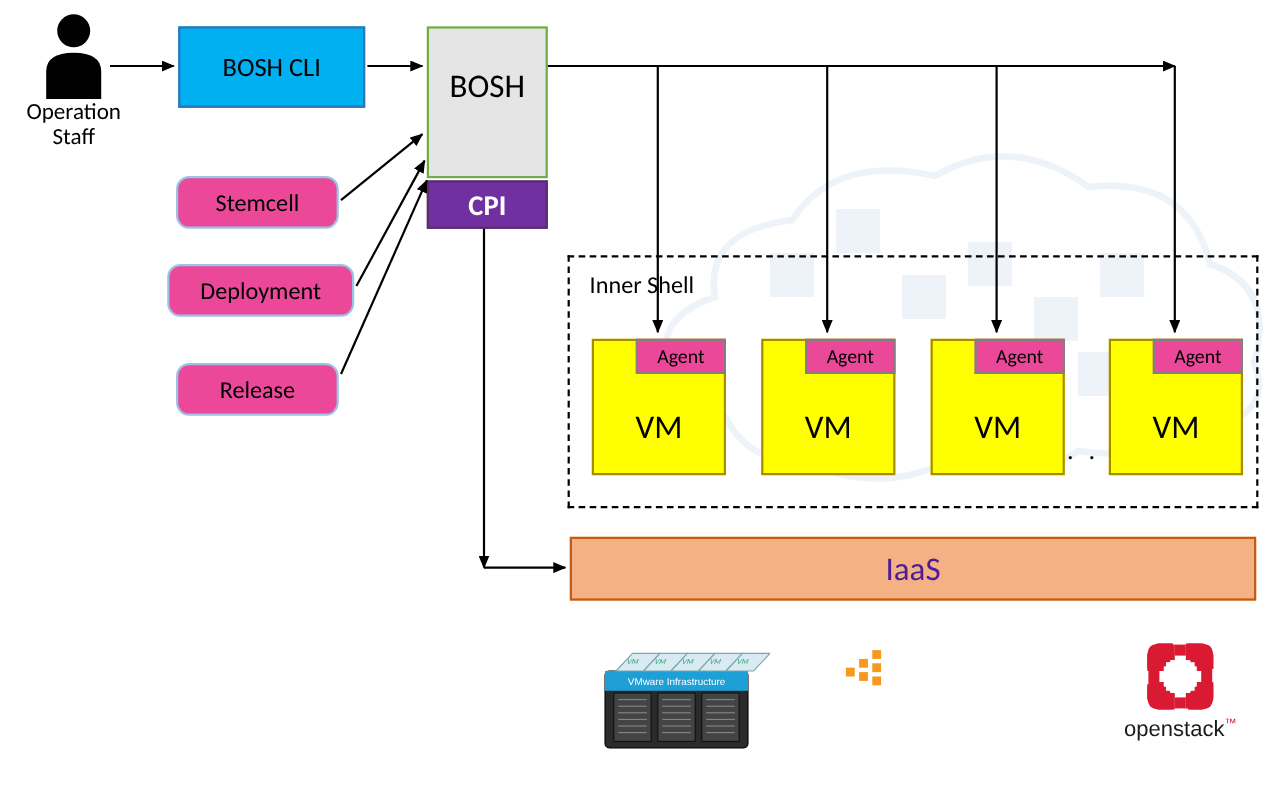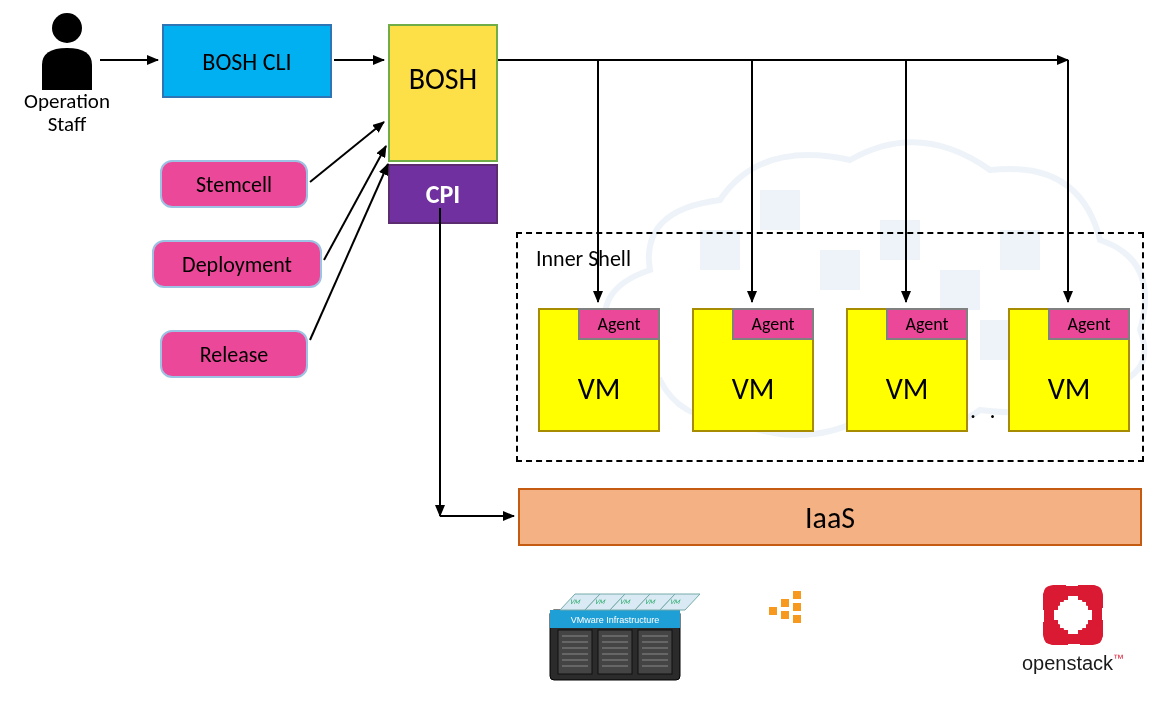"BOSH" .bosh-box { background: #fde047 -> #e5e5e5 }
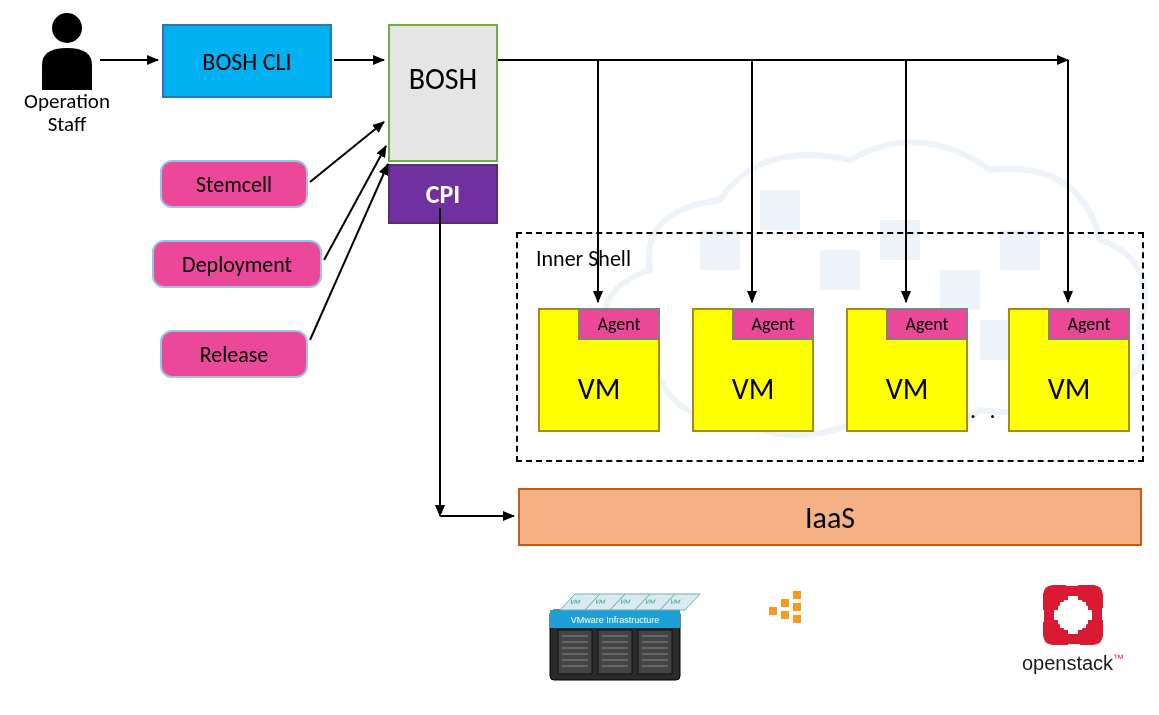"CPI" div.abs { height: 60px -> 44px }
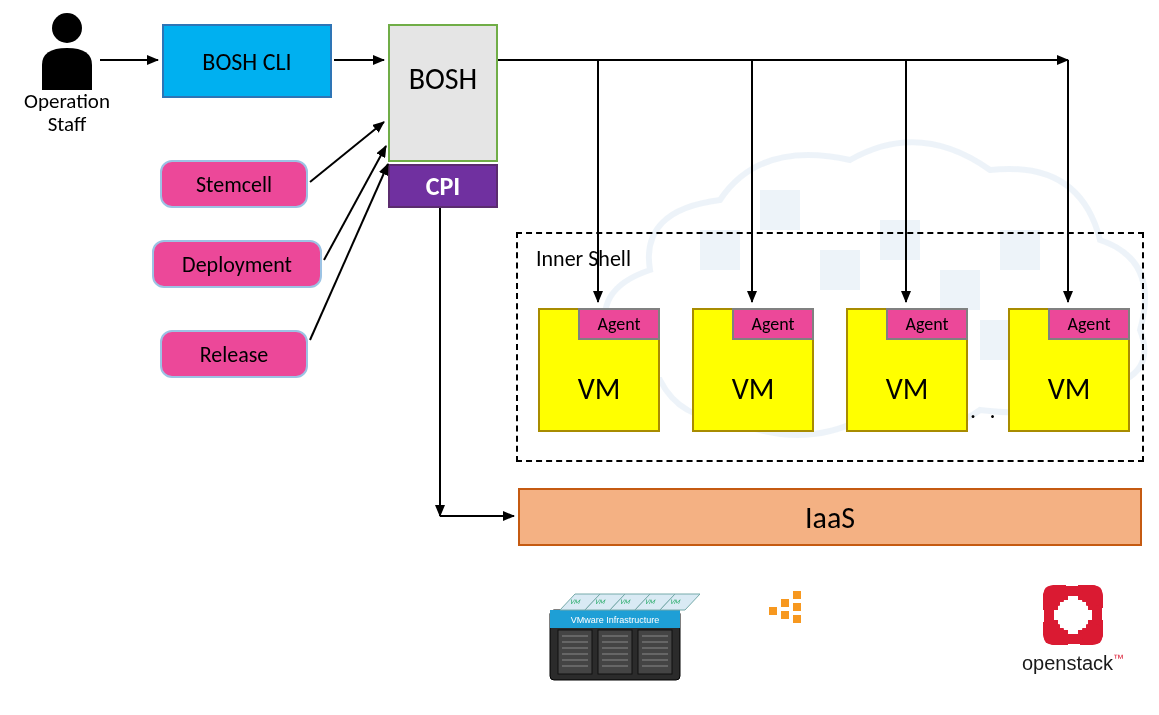"IaaS" .iaas-box { color: #000000 -> #4c1d95 }
